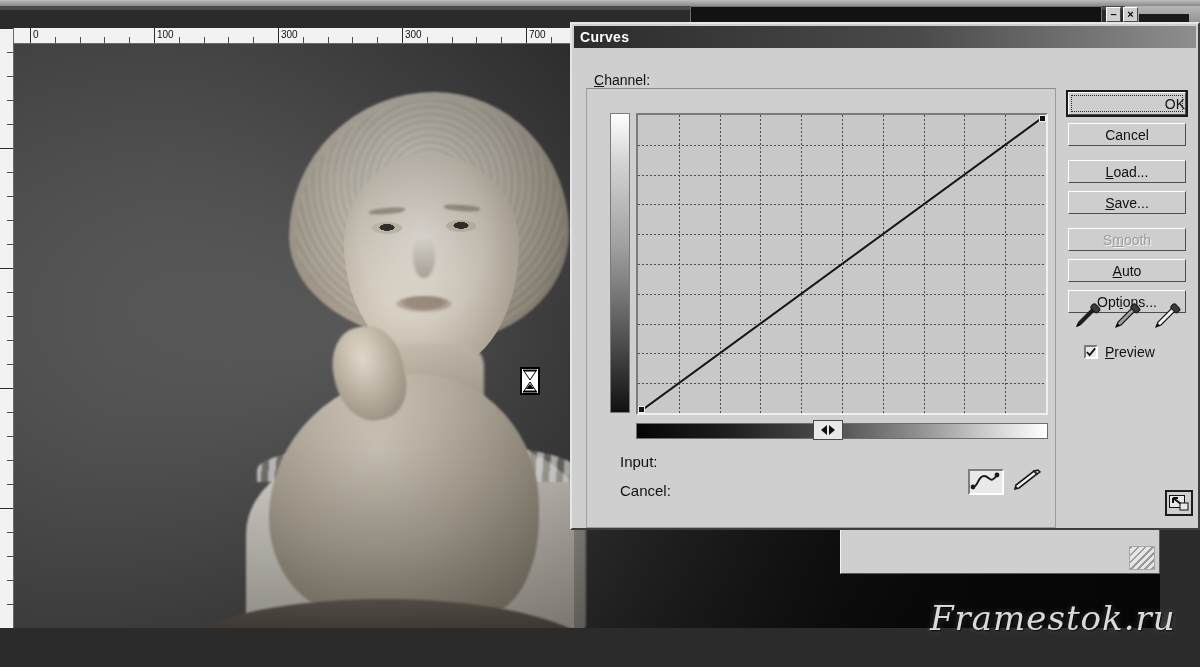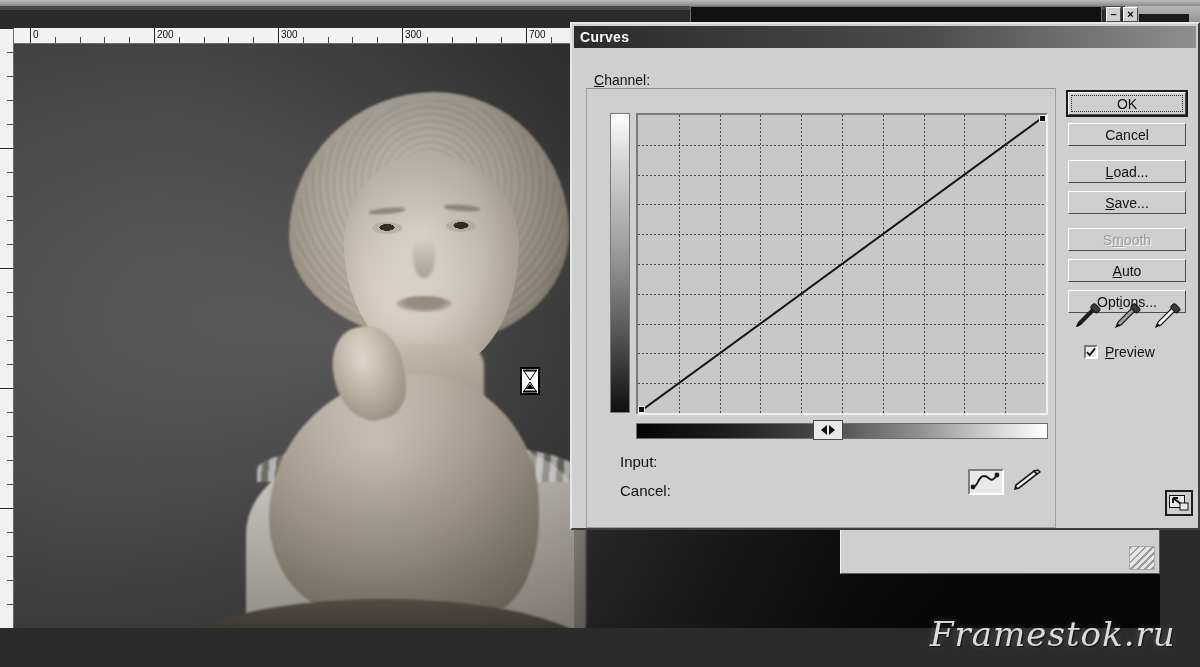"200" div.rl { text: 200 -> 100 }
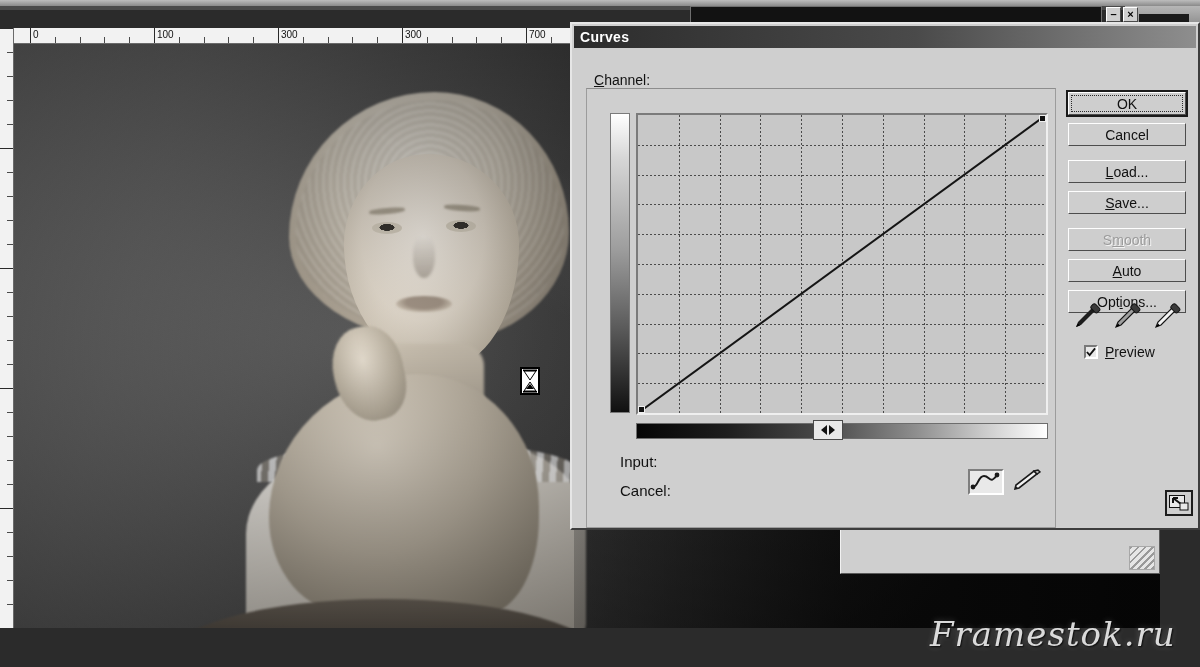"OK" .pbtn.focused { justify-content: none -> flex-end }
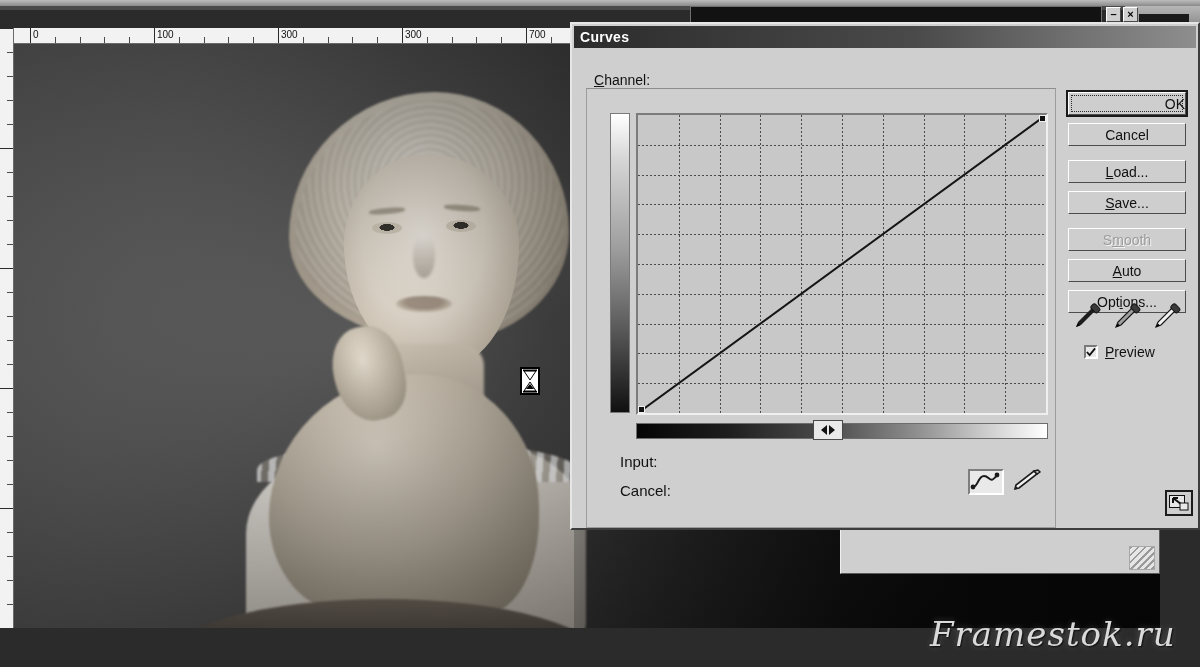"Framestok.ru" .watermark { margin-top: 16px -> none }
